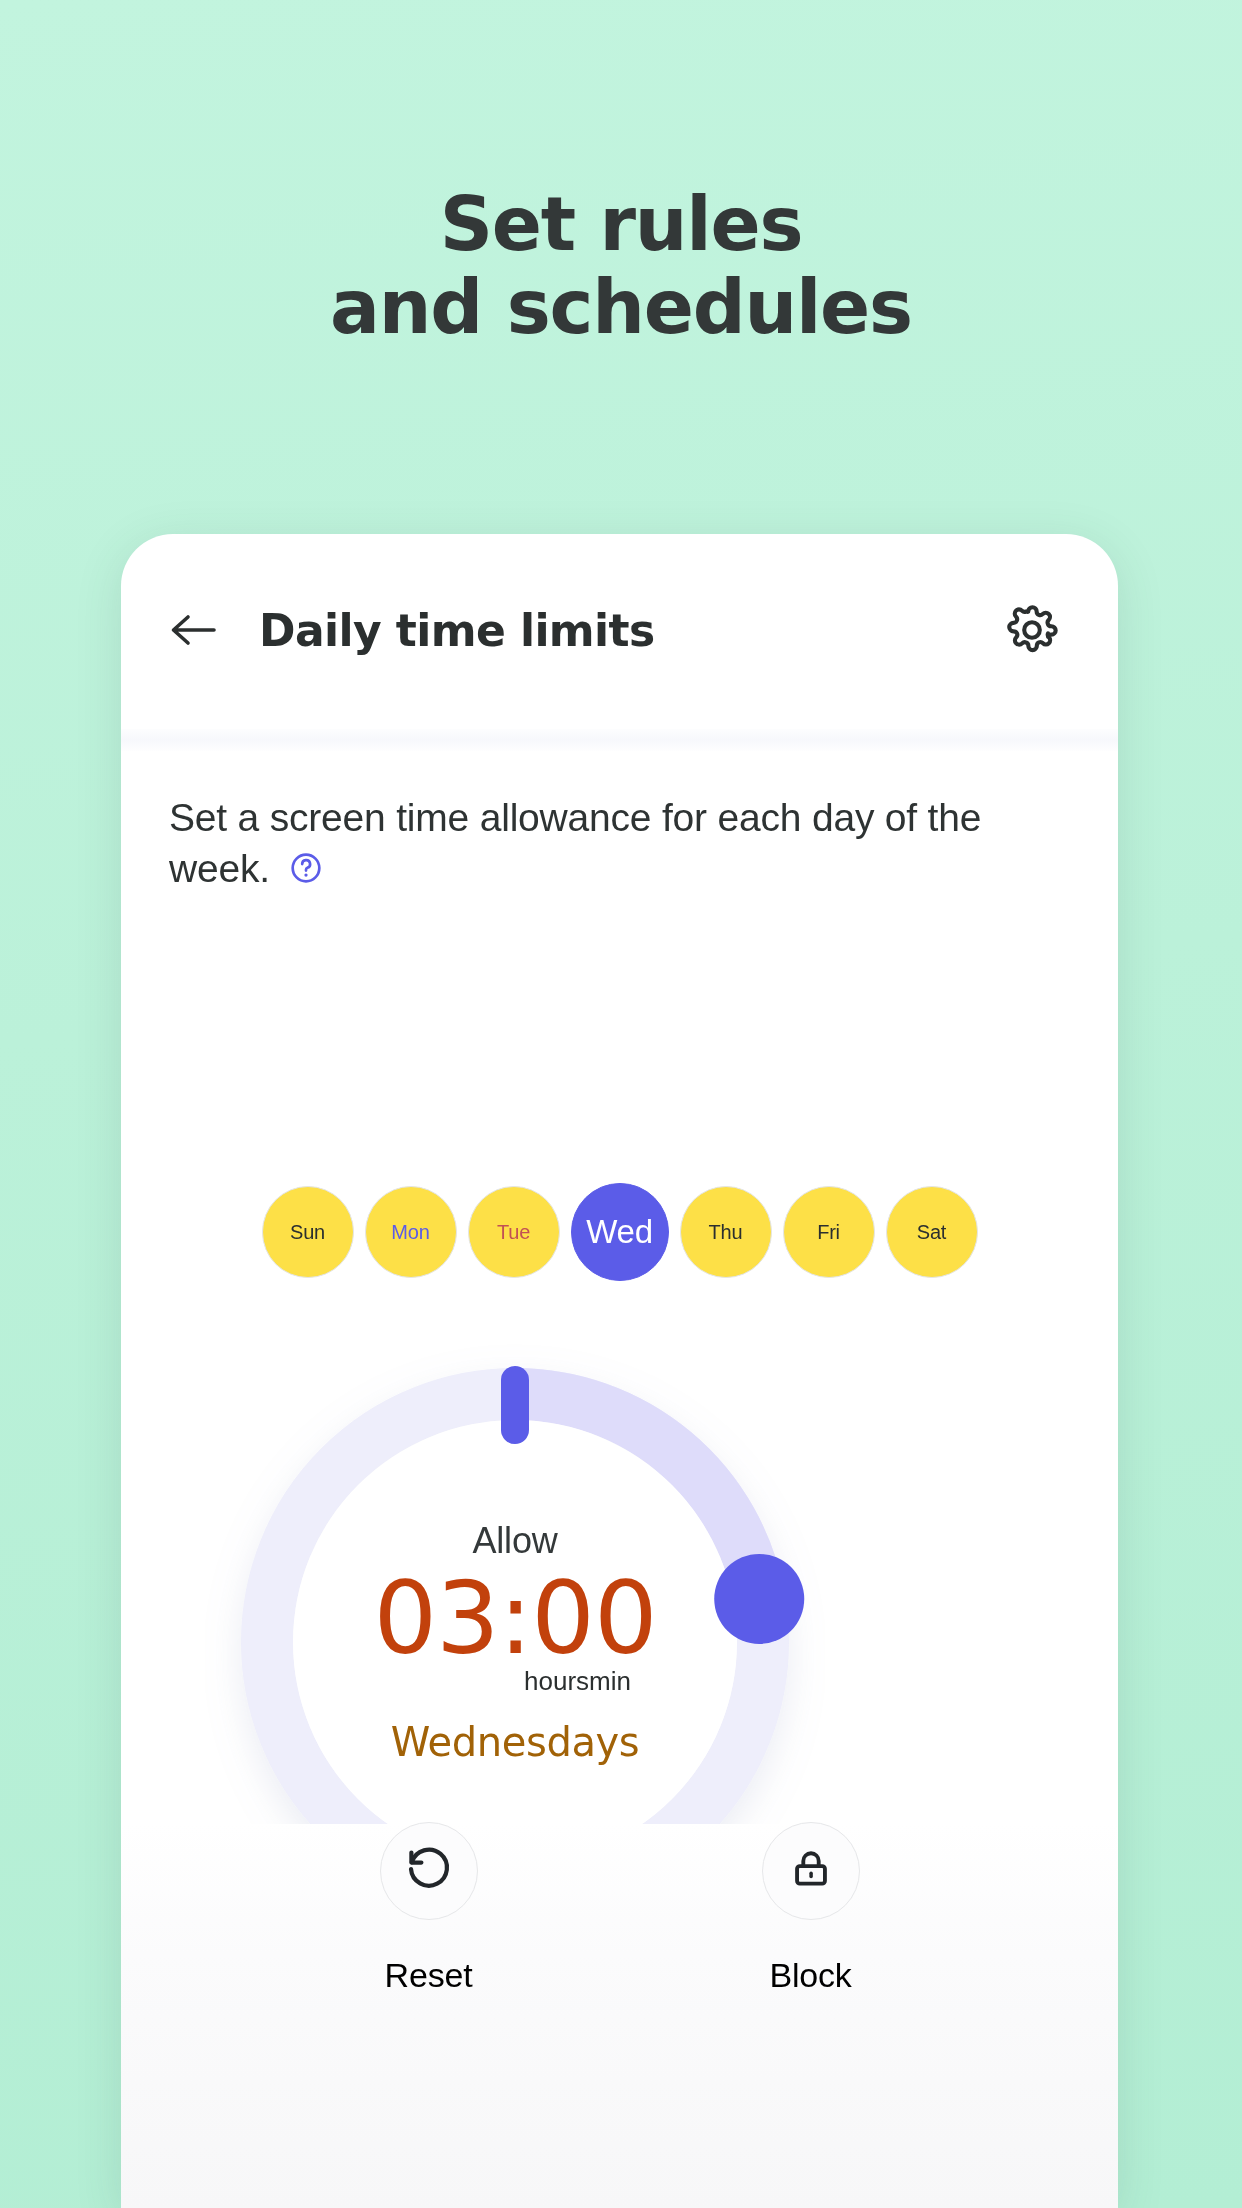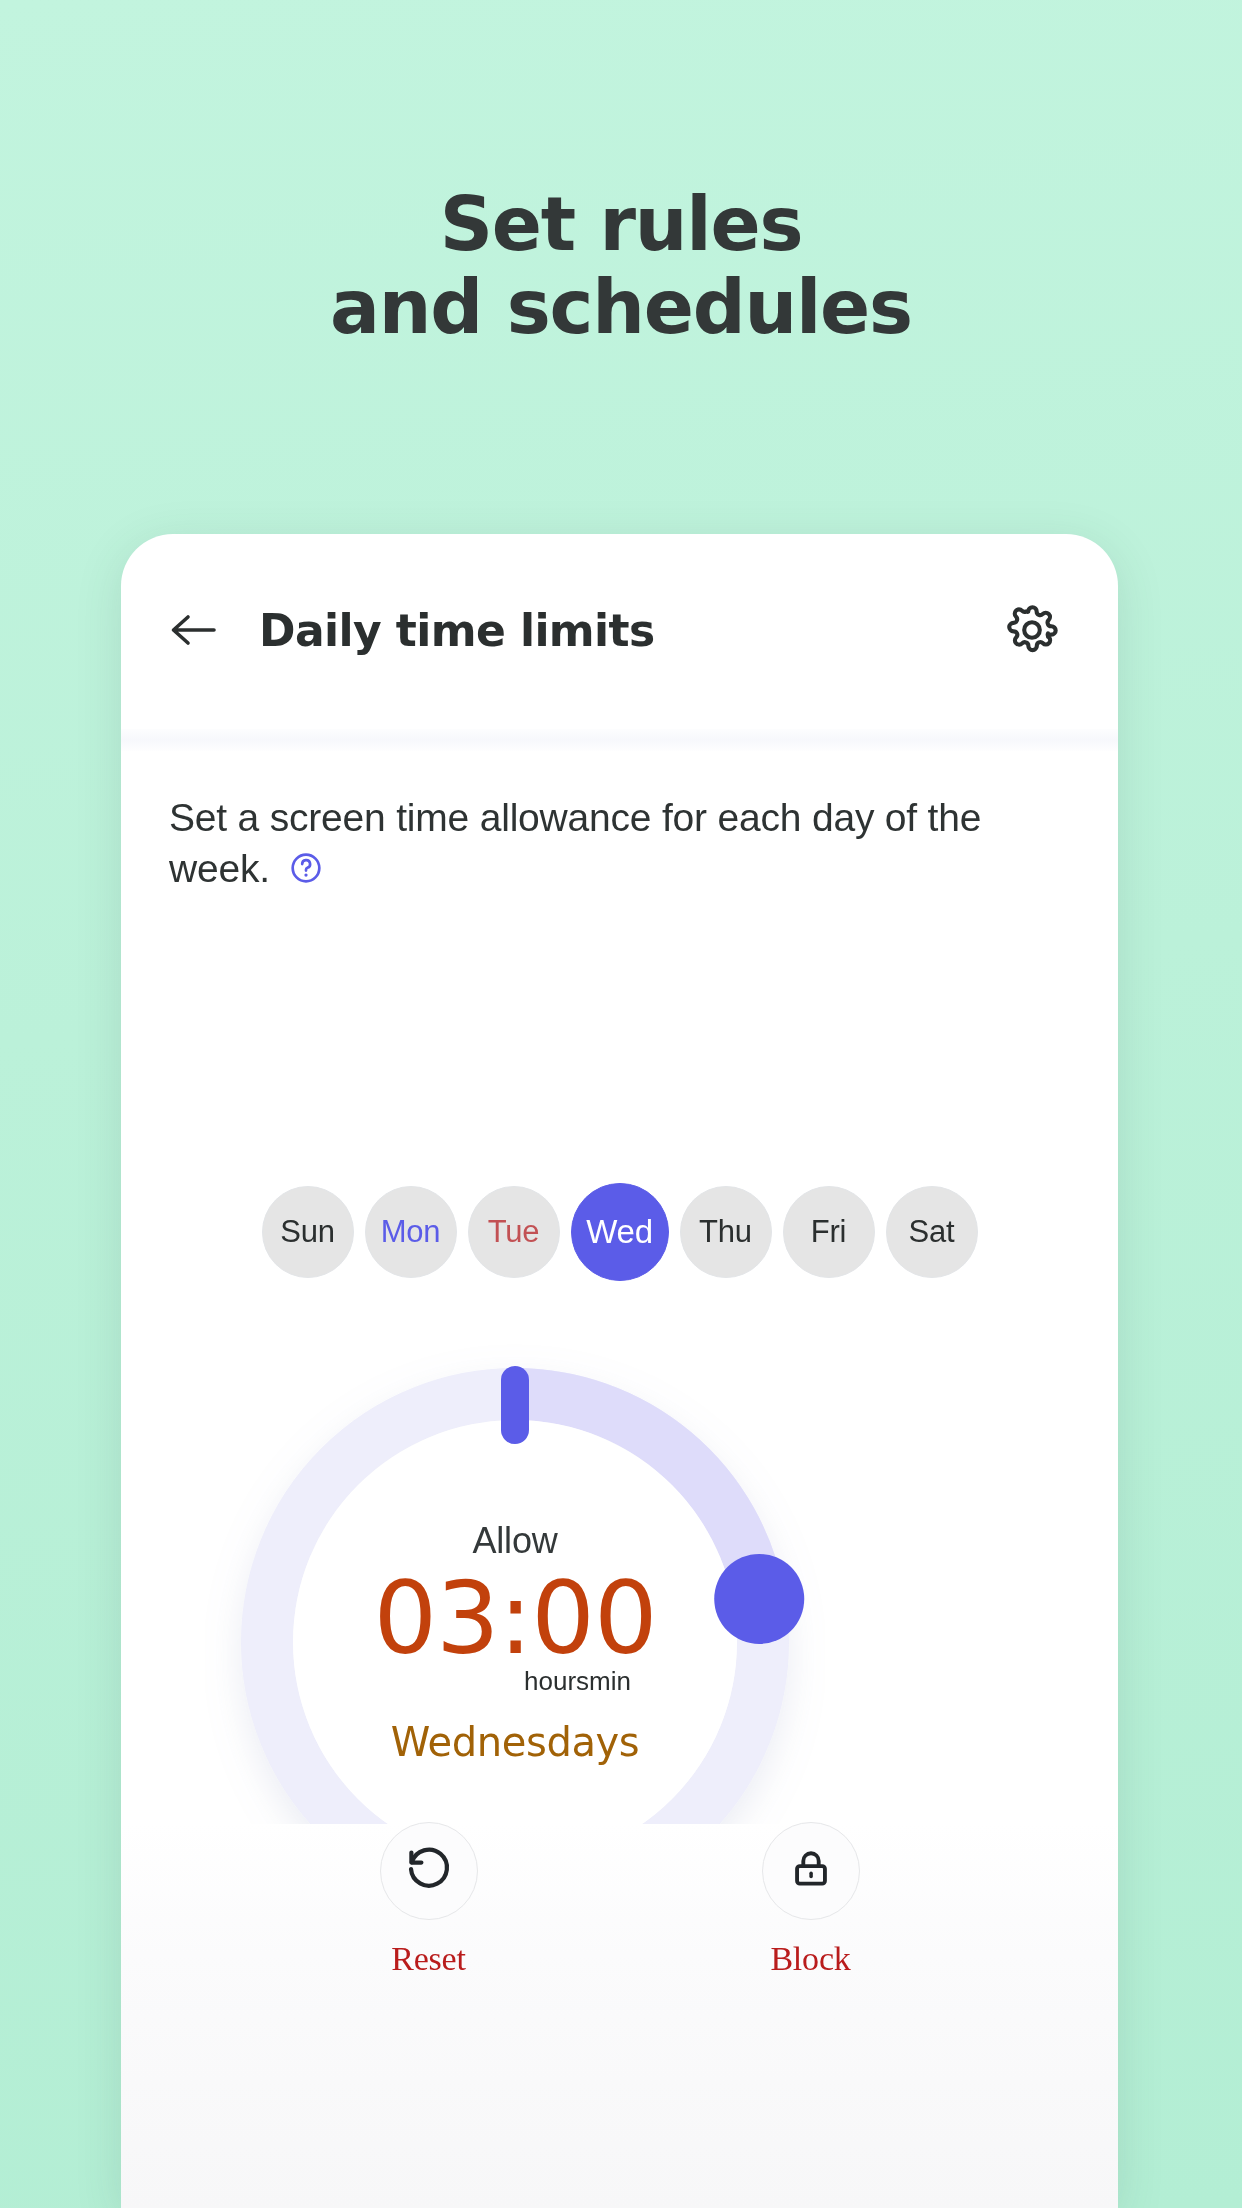"Sun" .day-chip { background: #e5e5e5 -> #fde047; font-size: 31px -> 20px }
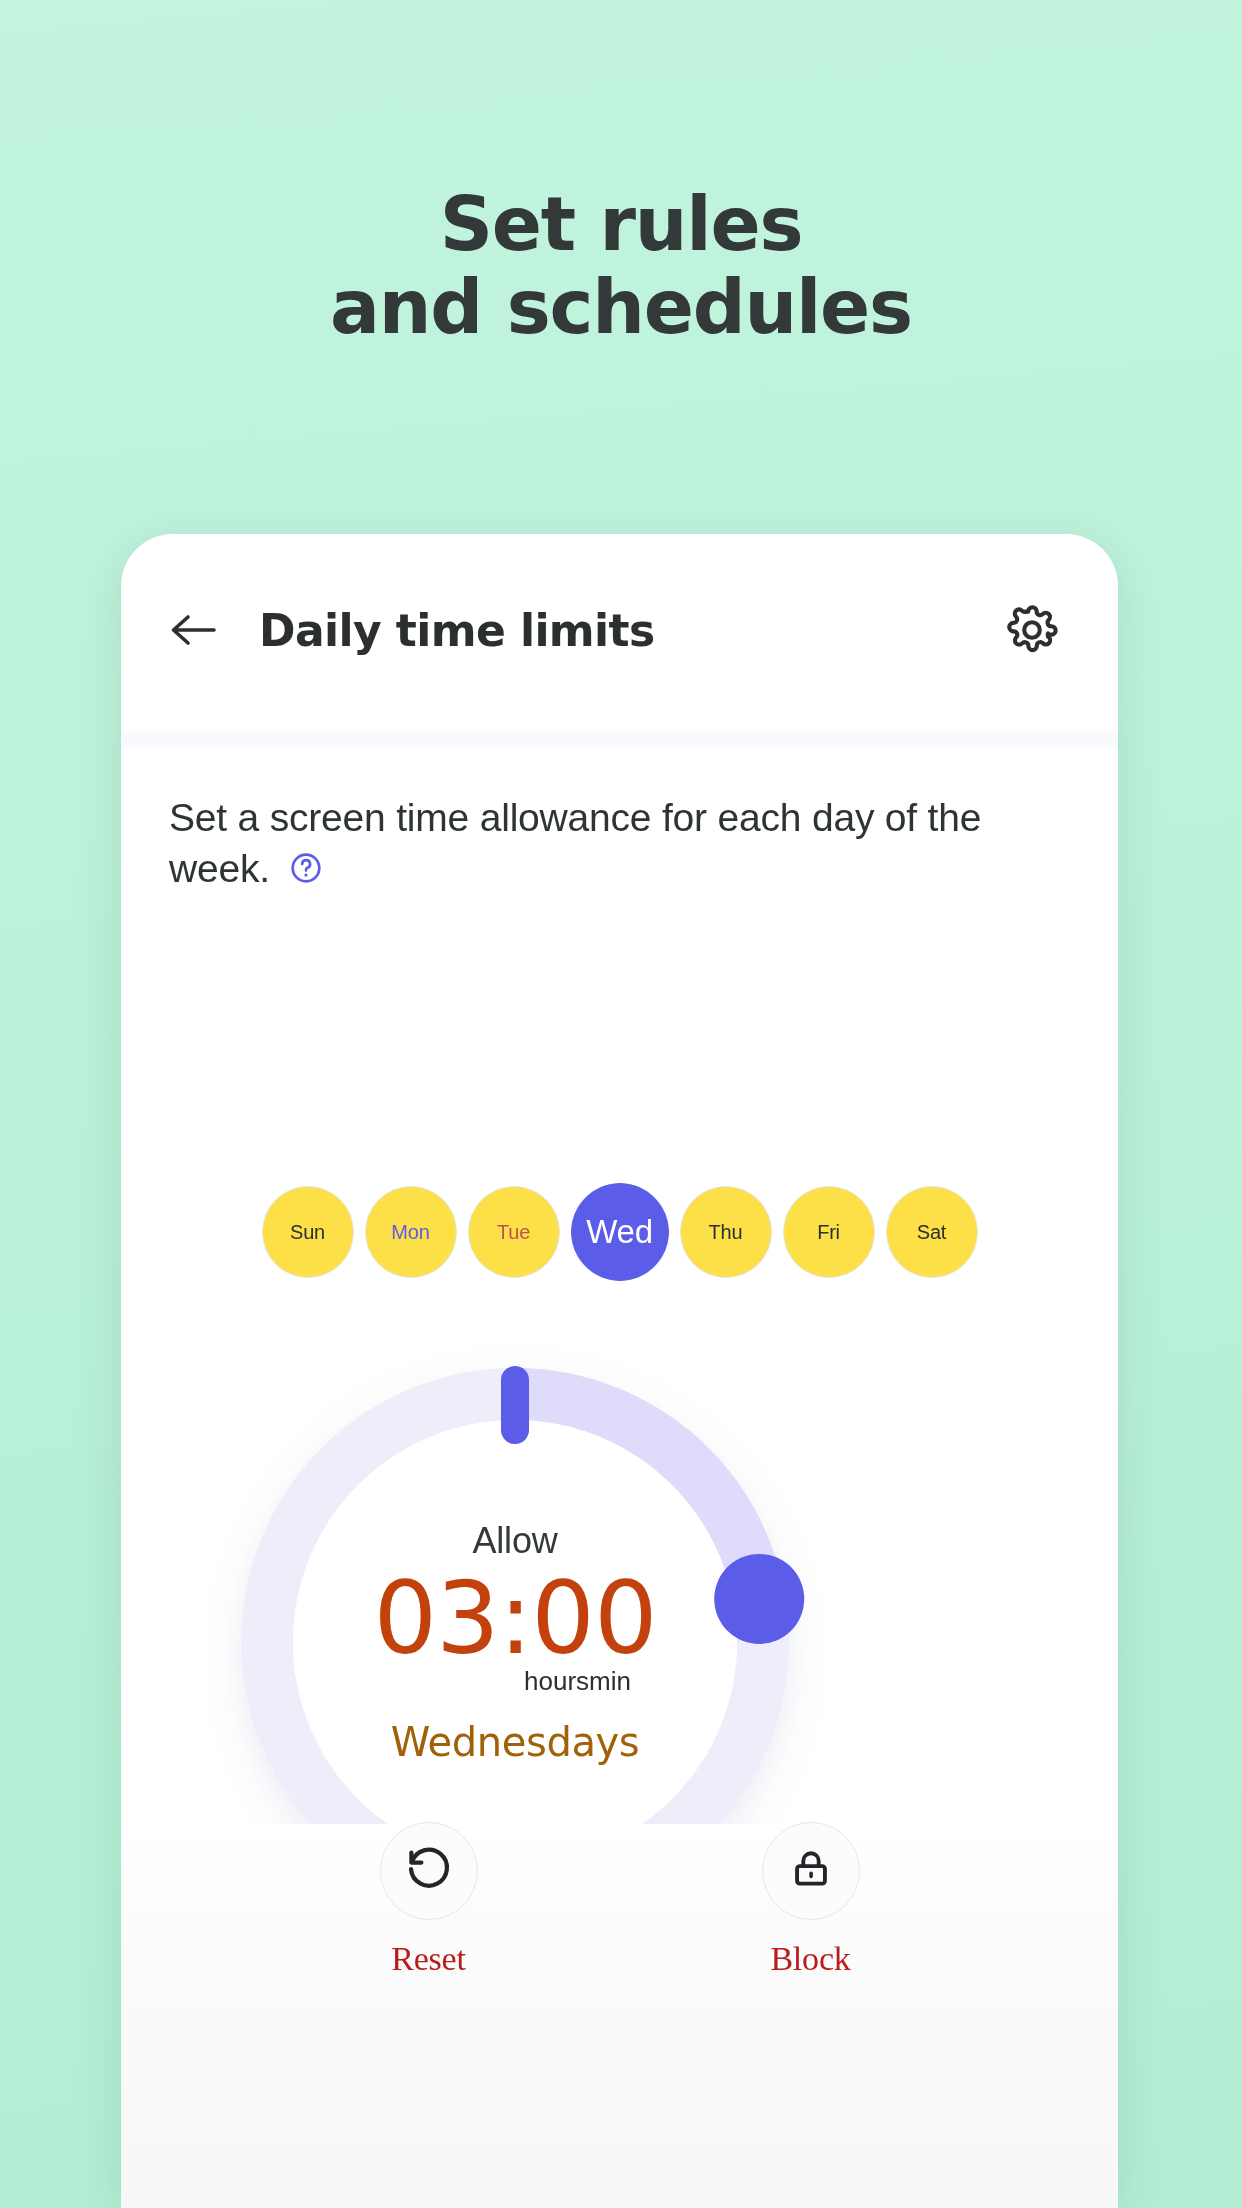"Reset" .action-label { color: #b91c1c -> #000000; font-family: Liberation Serif, serif -> none; margin-top: 20px -> 36px }
